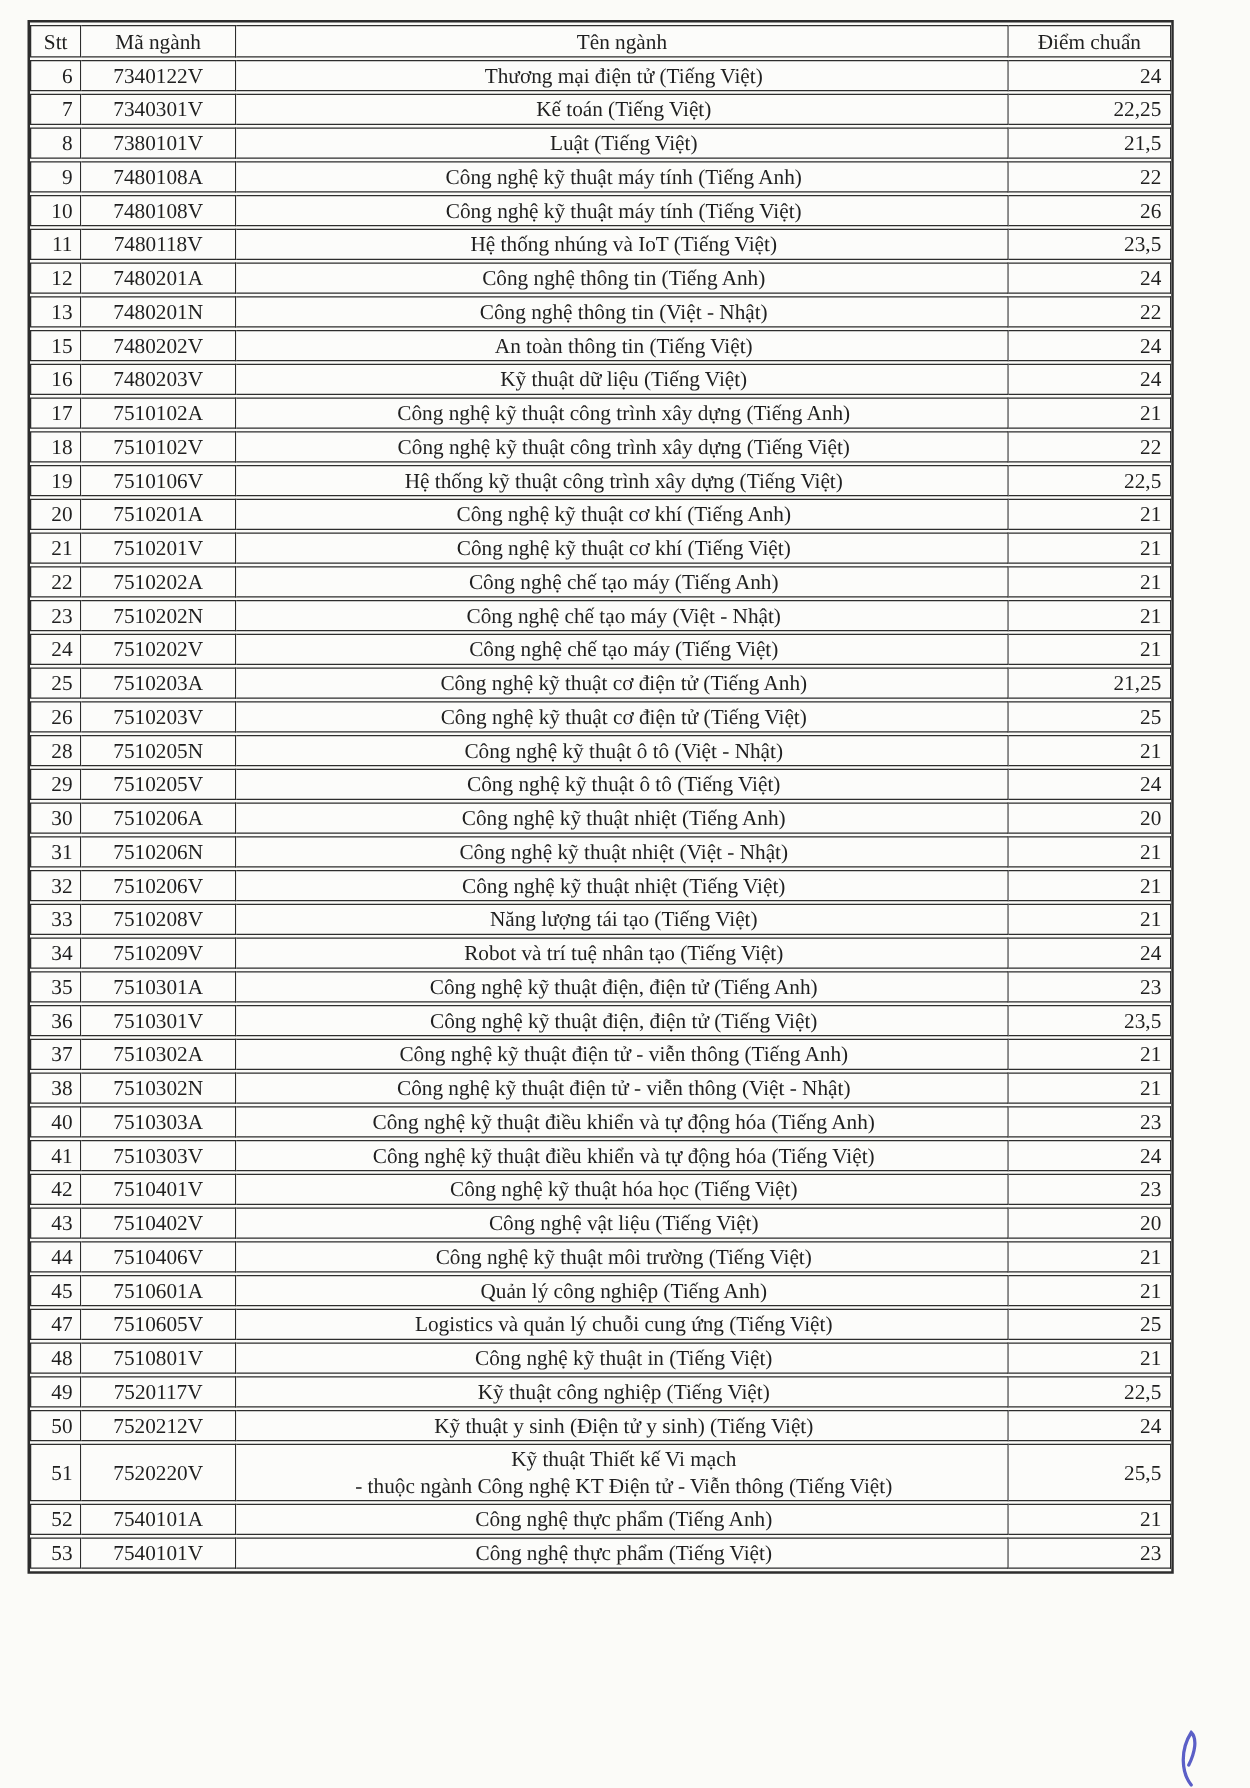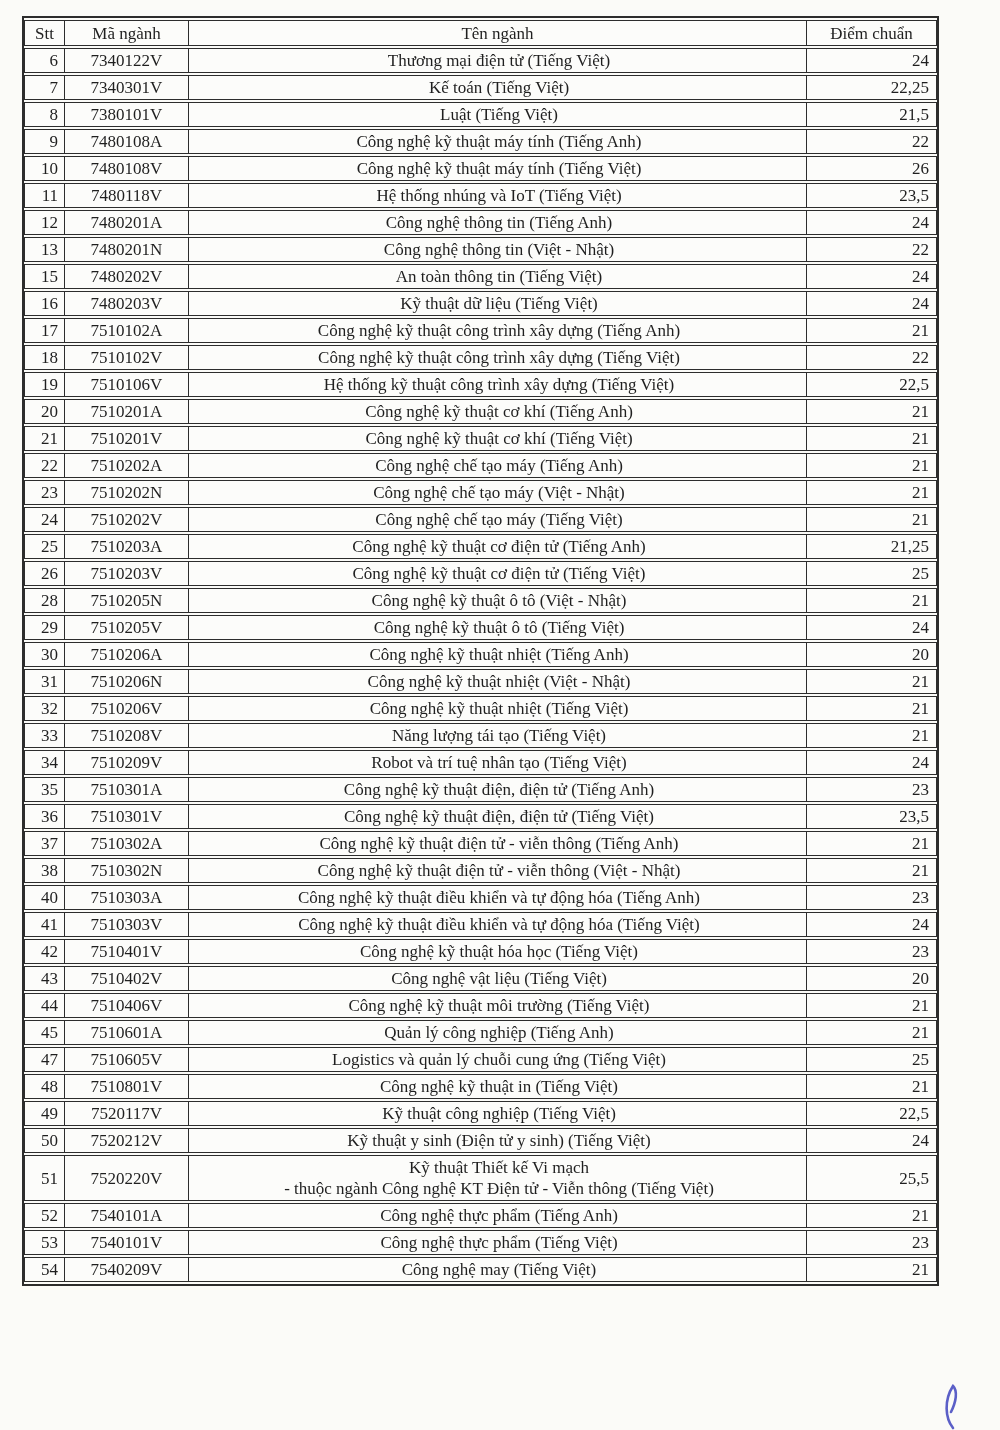"54" tr { html: <tr> <td>54</td> <td>7540209V</td> <td>Công nghệ may (Tiếng Việt)</td> <td>21</td> </tr> -> none }
